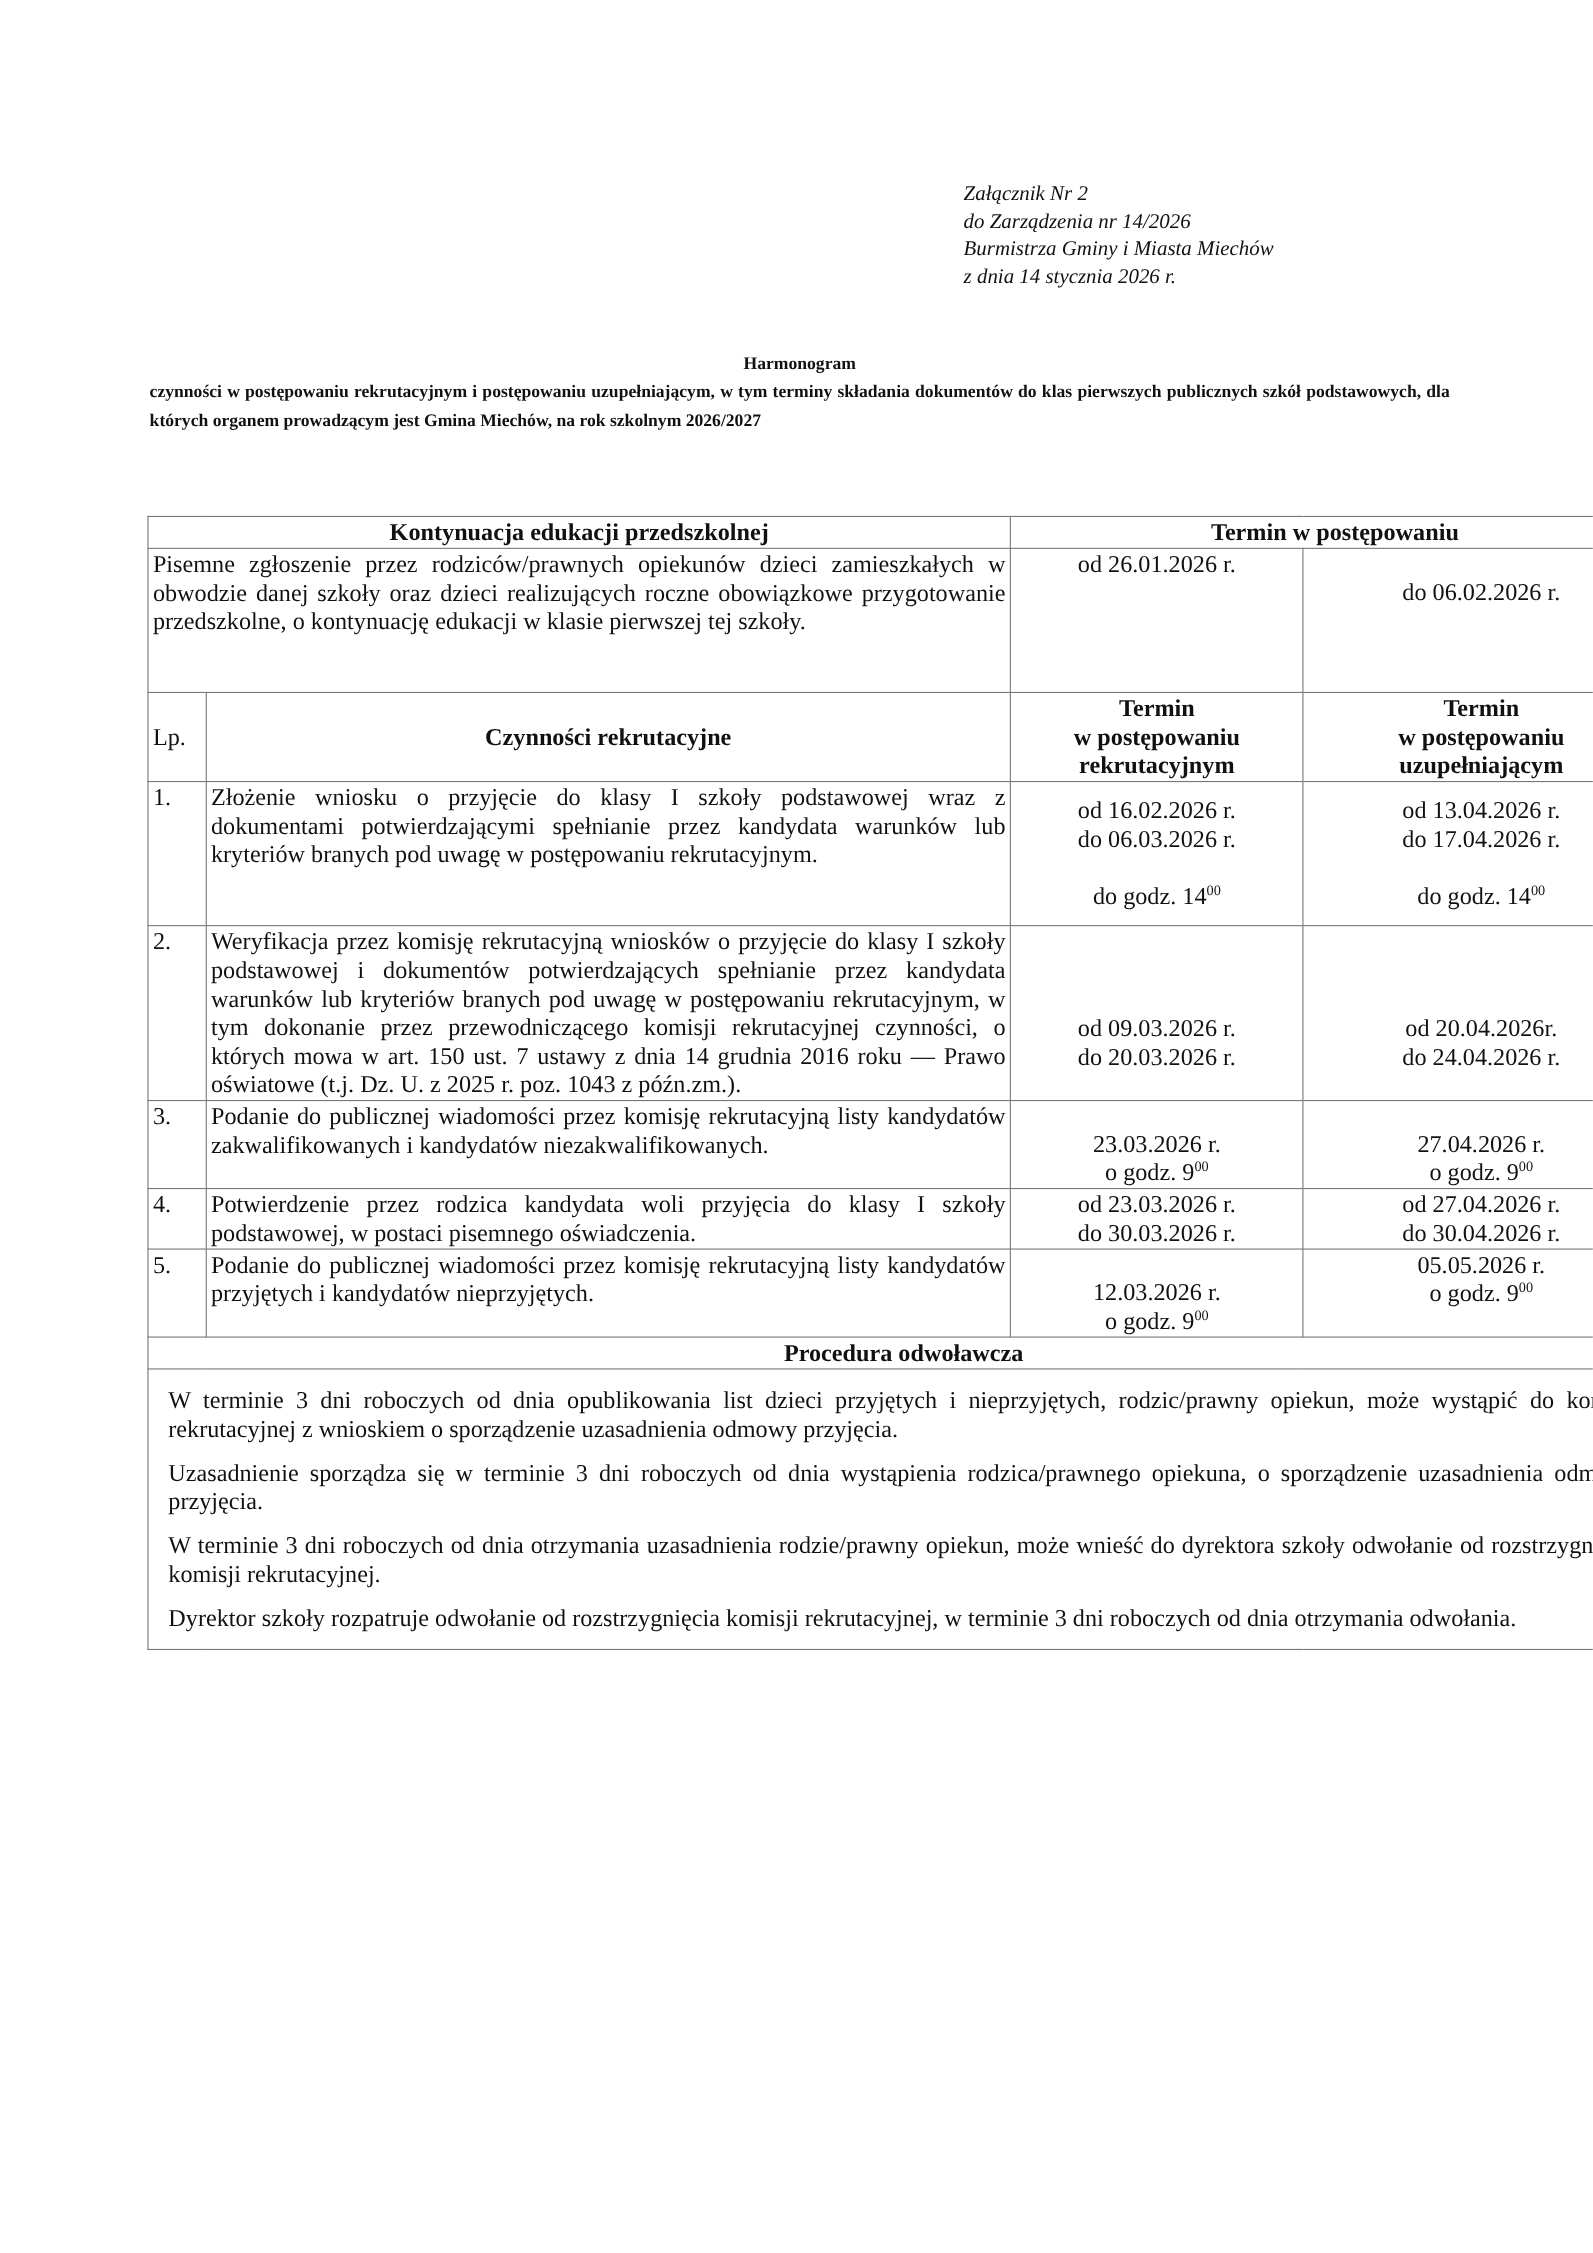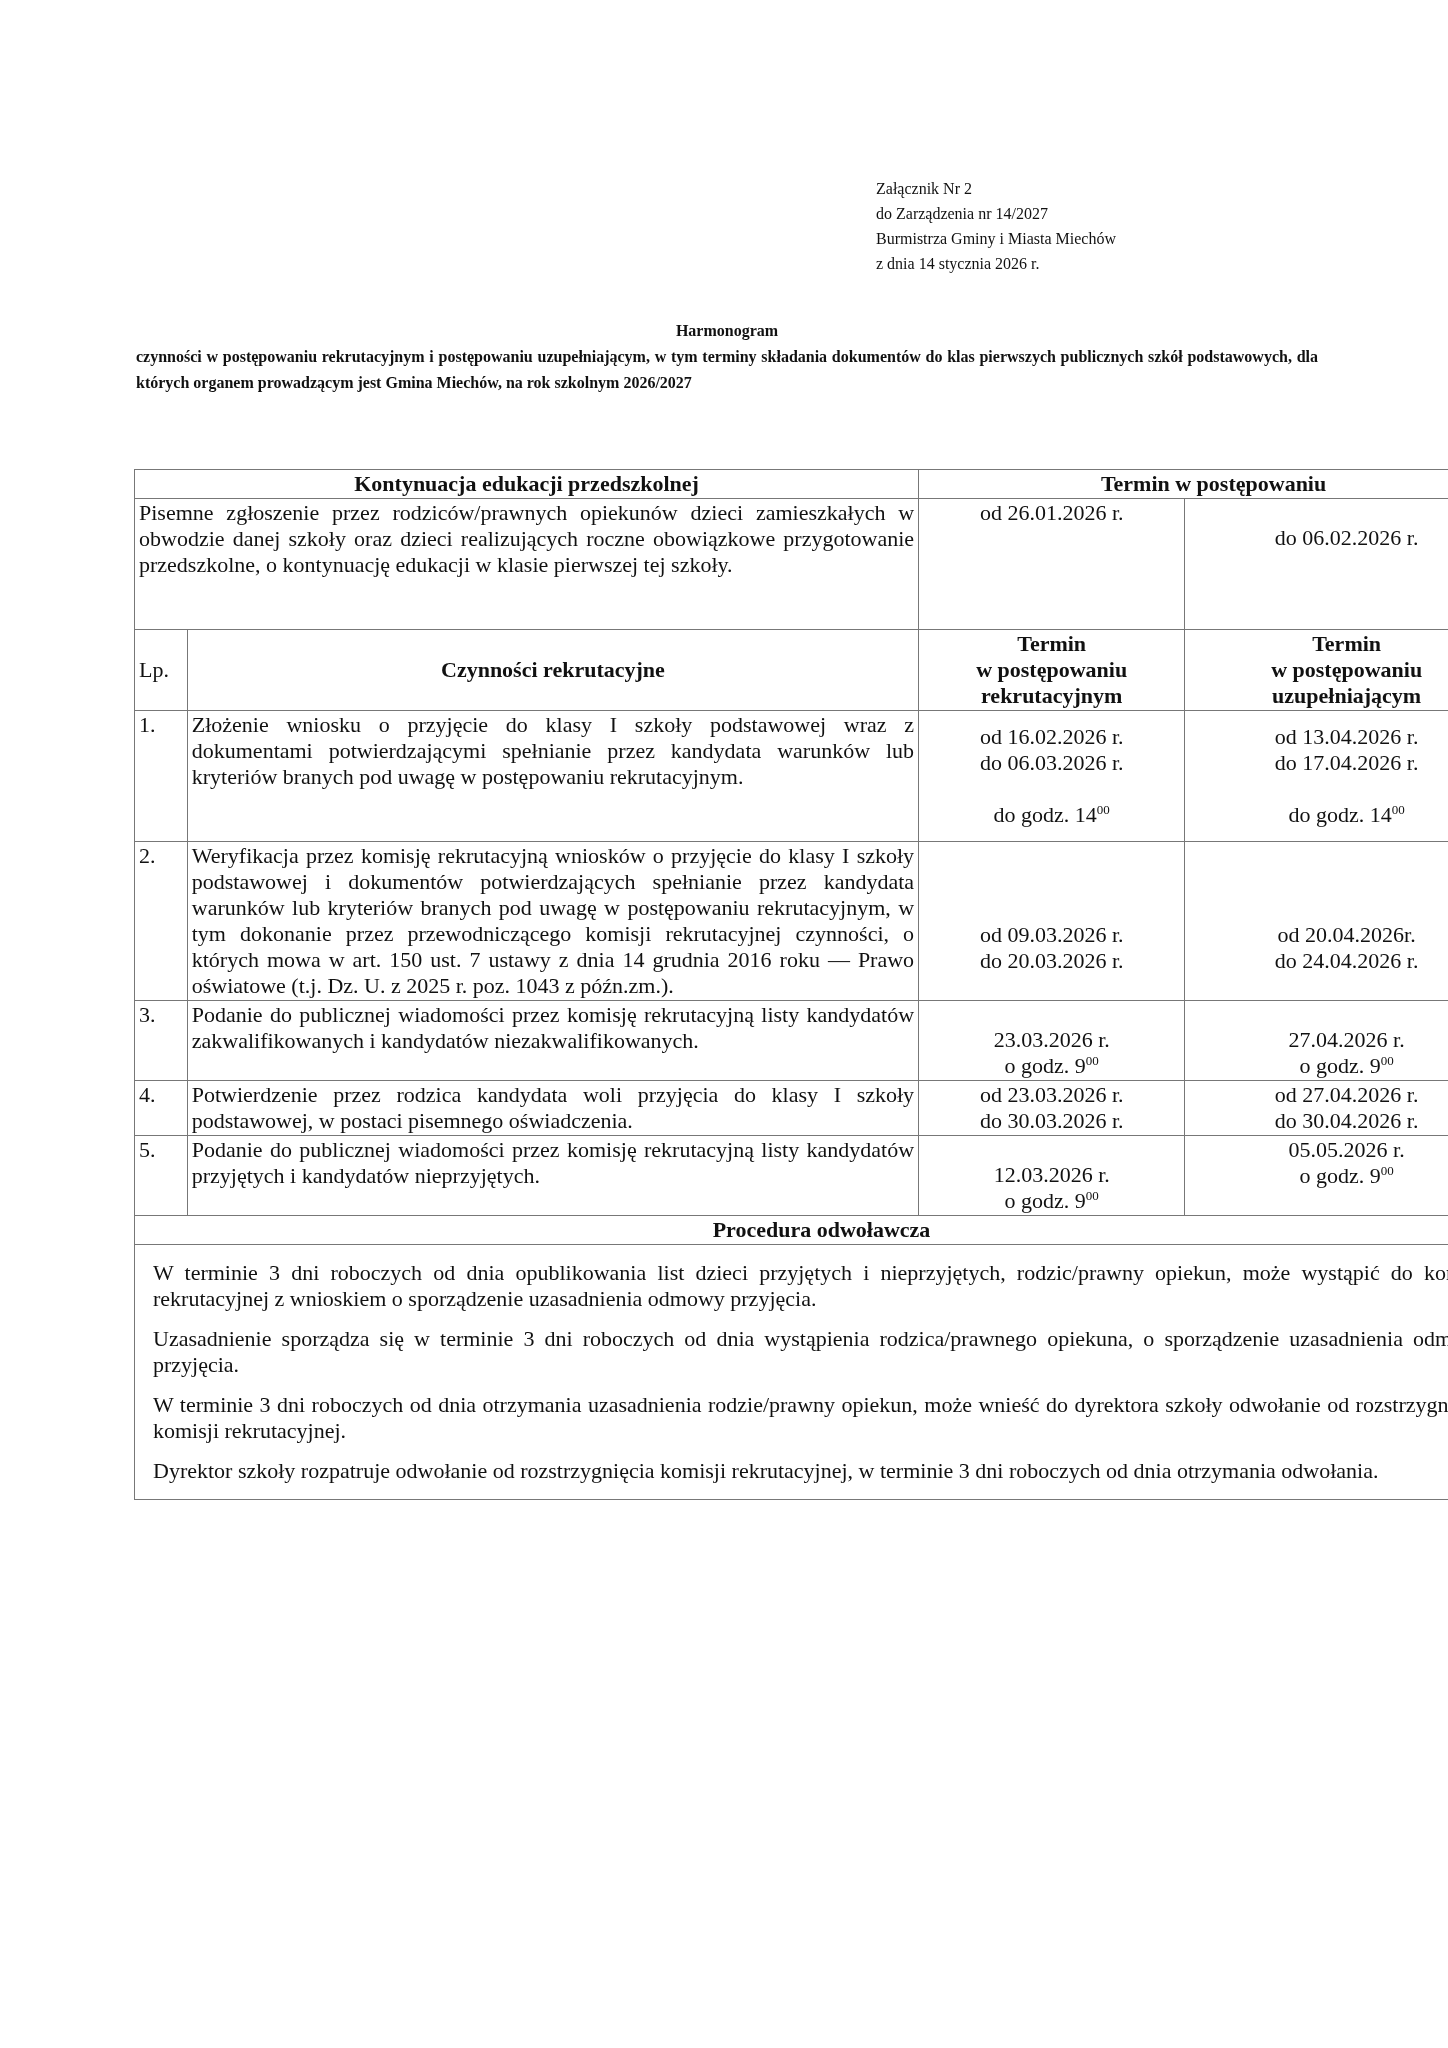"Załącznik Nr 2" .header-note { font-size: 16px -> 19px; font-style: none -> italic; top: 176px -> 164px }
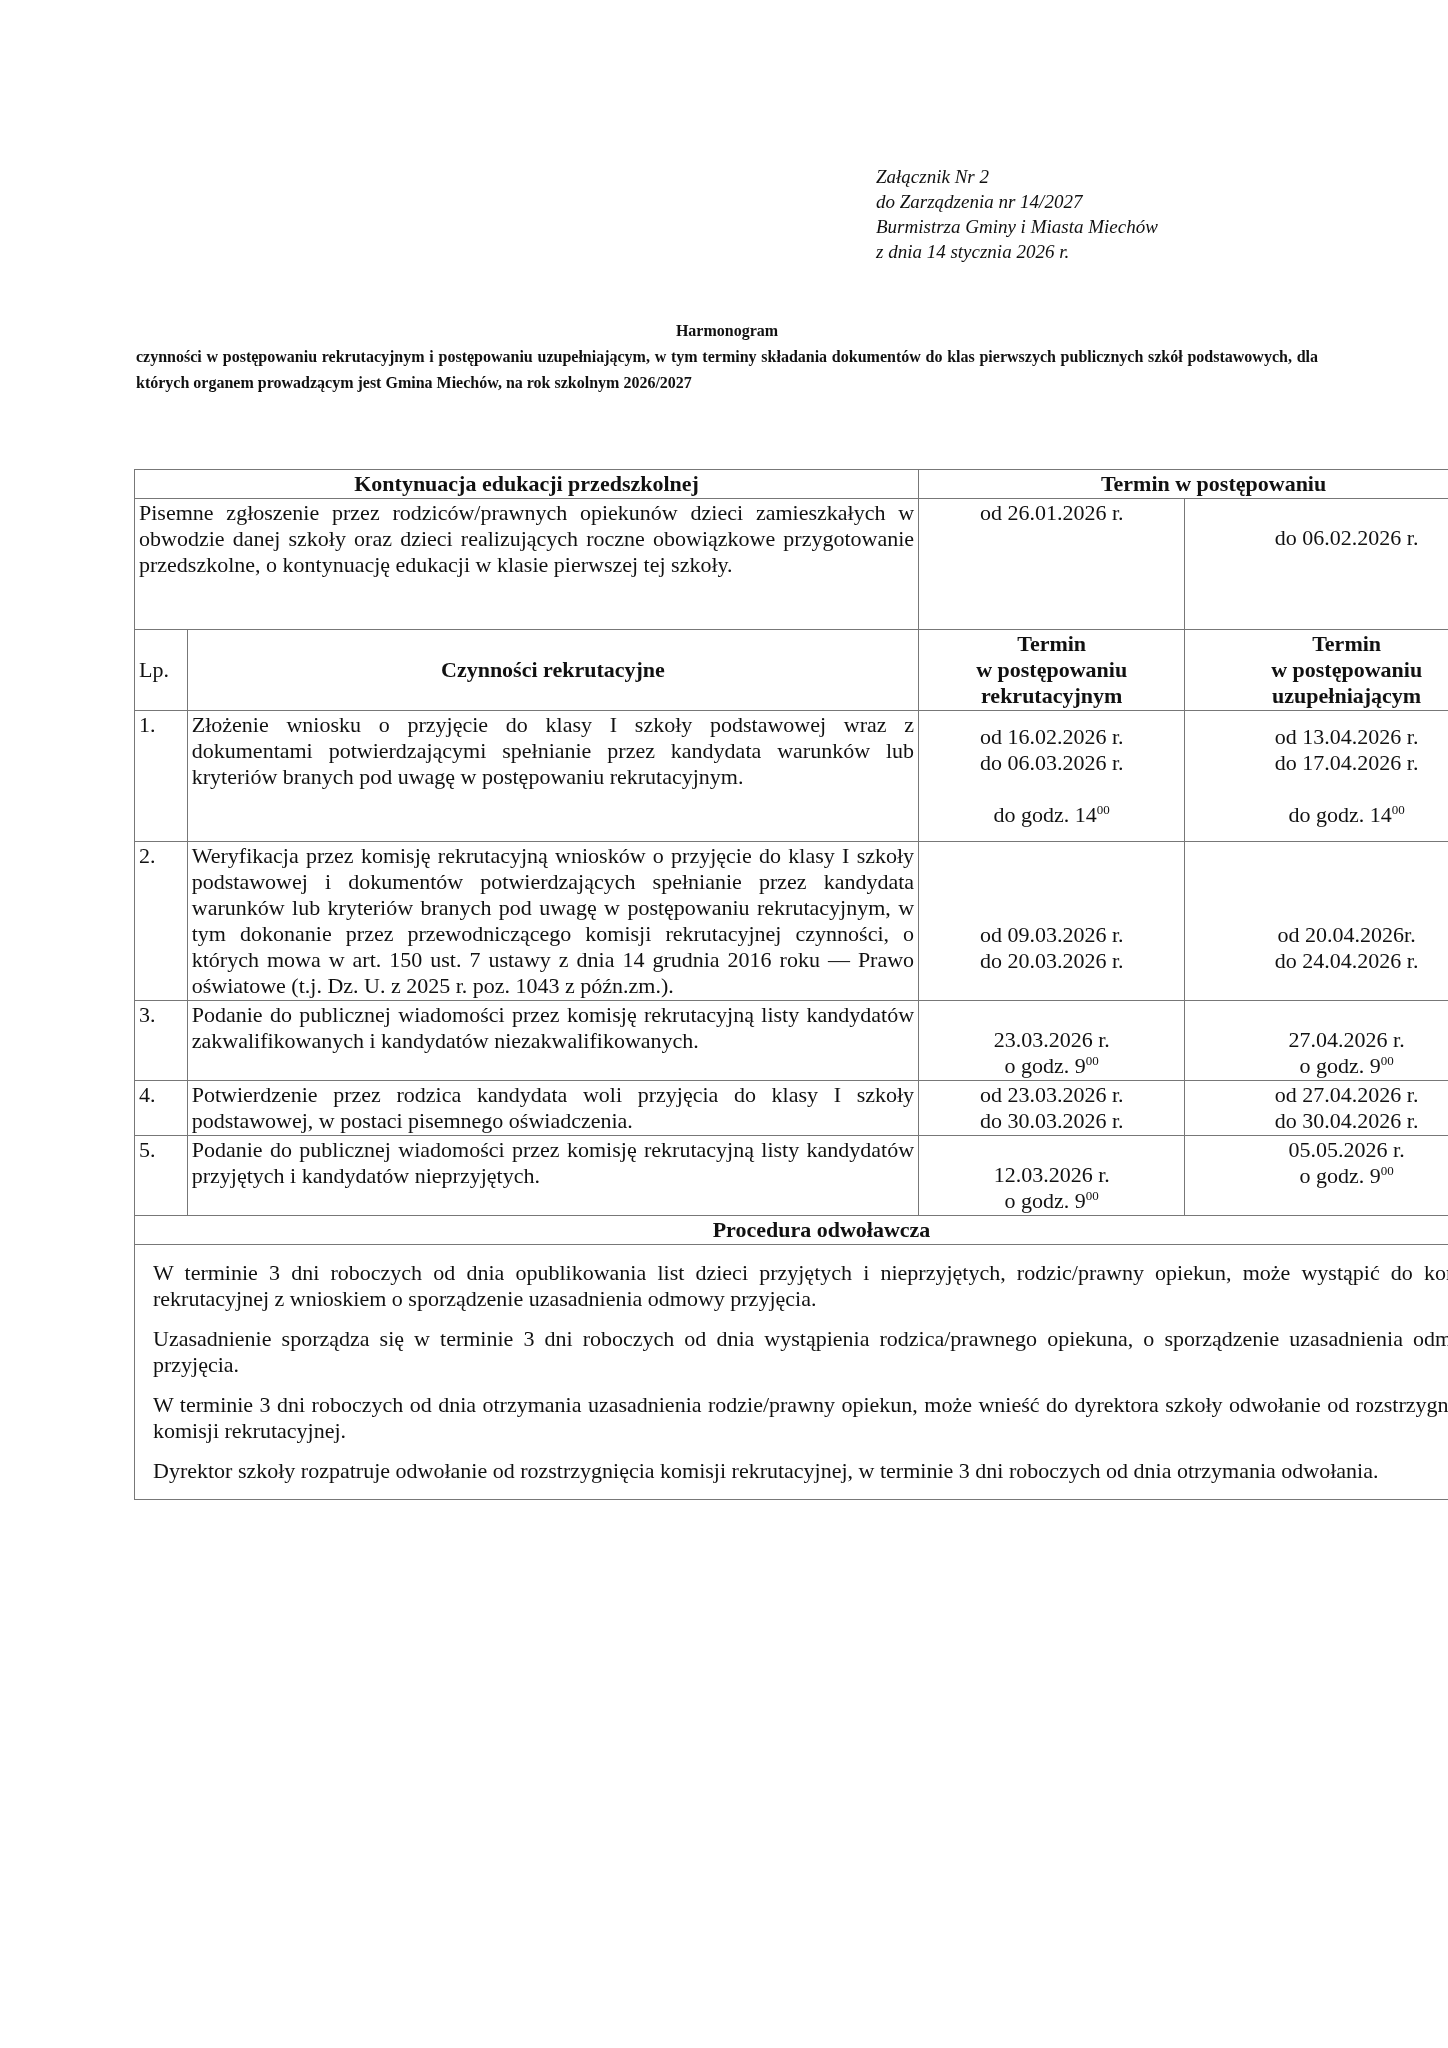"do Zarządzenia nr 14/2027" div { text: 14/2027 -> 14/2026 }
